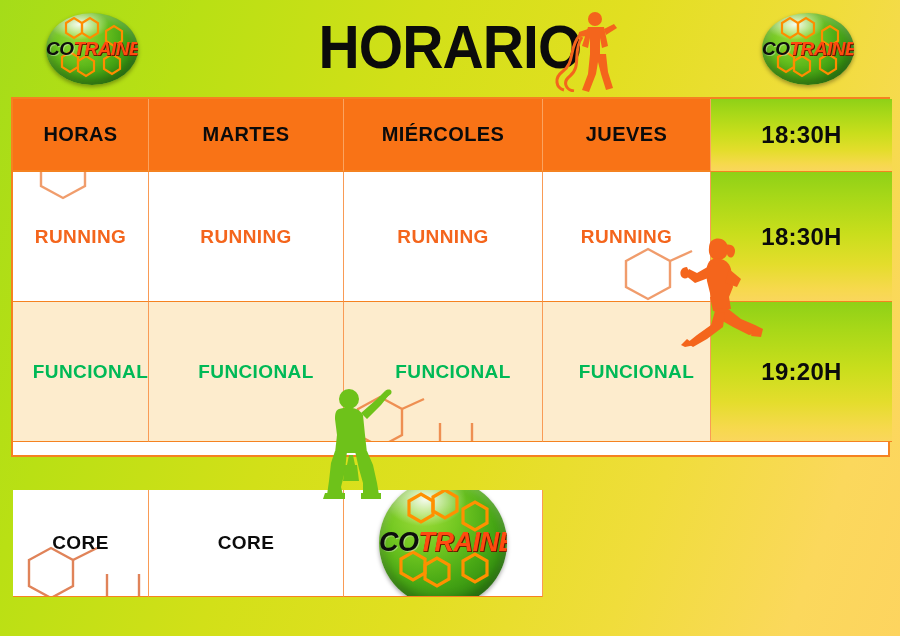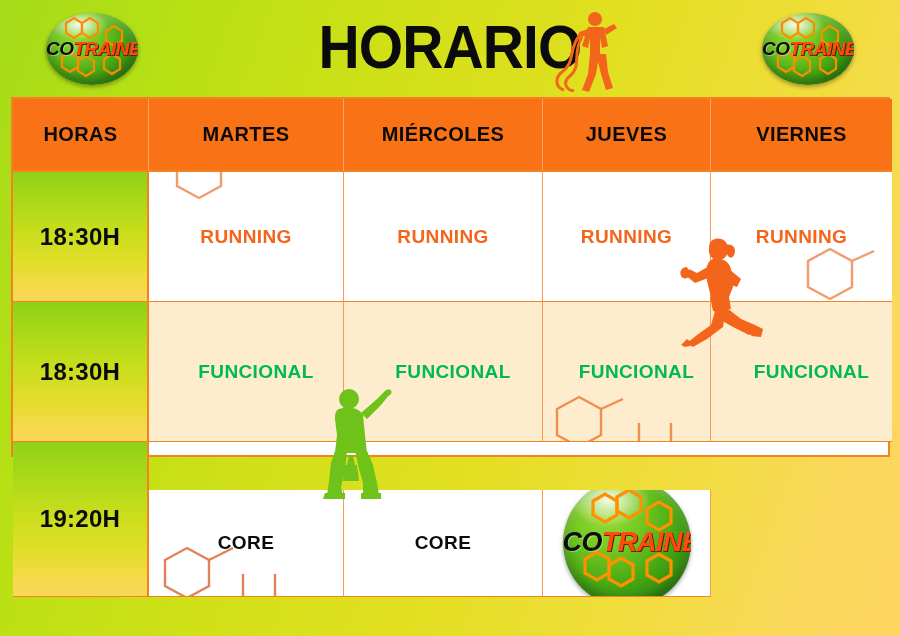"VIERNES" div.cell { html: <div>VIERNES</div> -> none }
